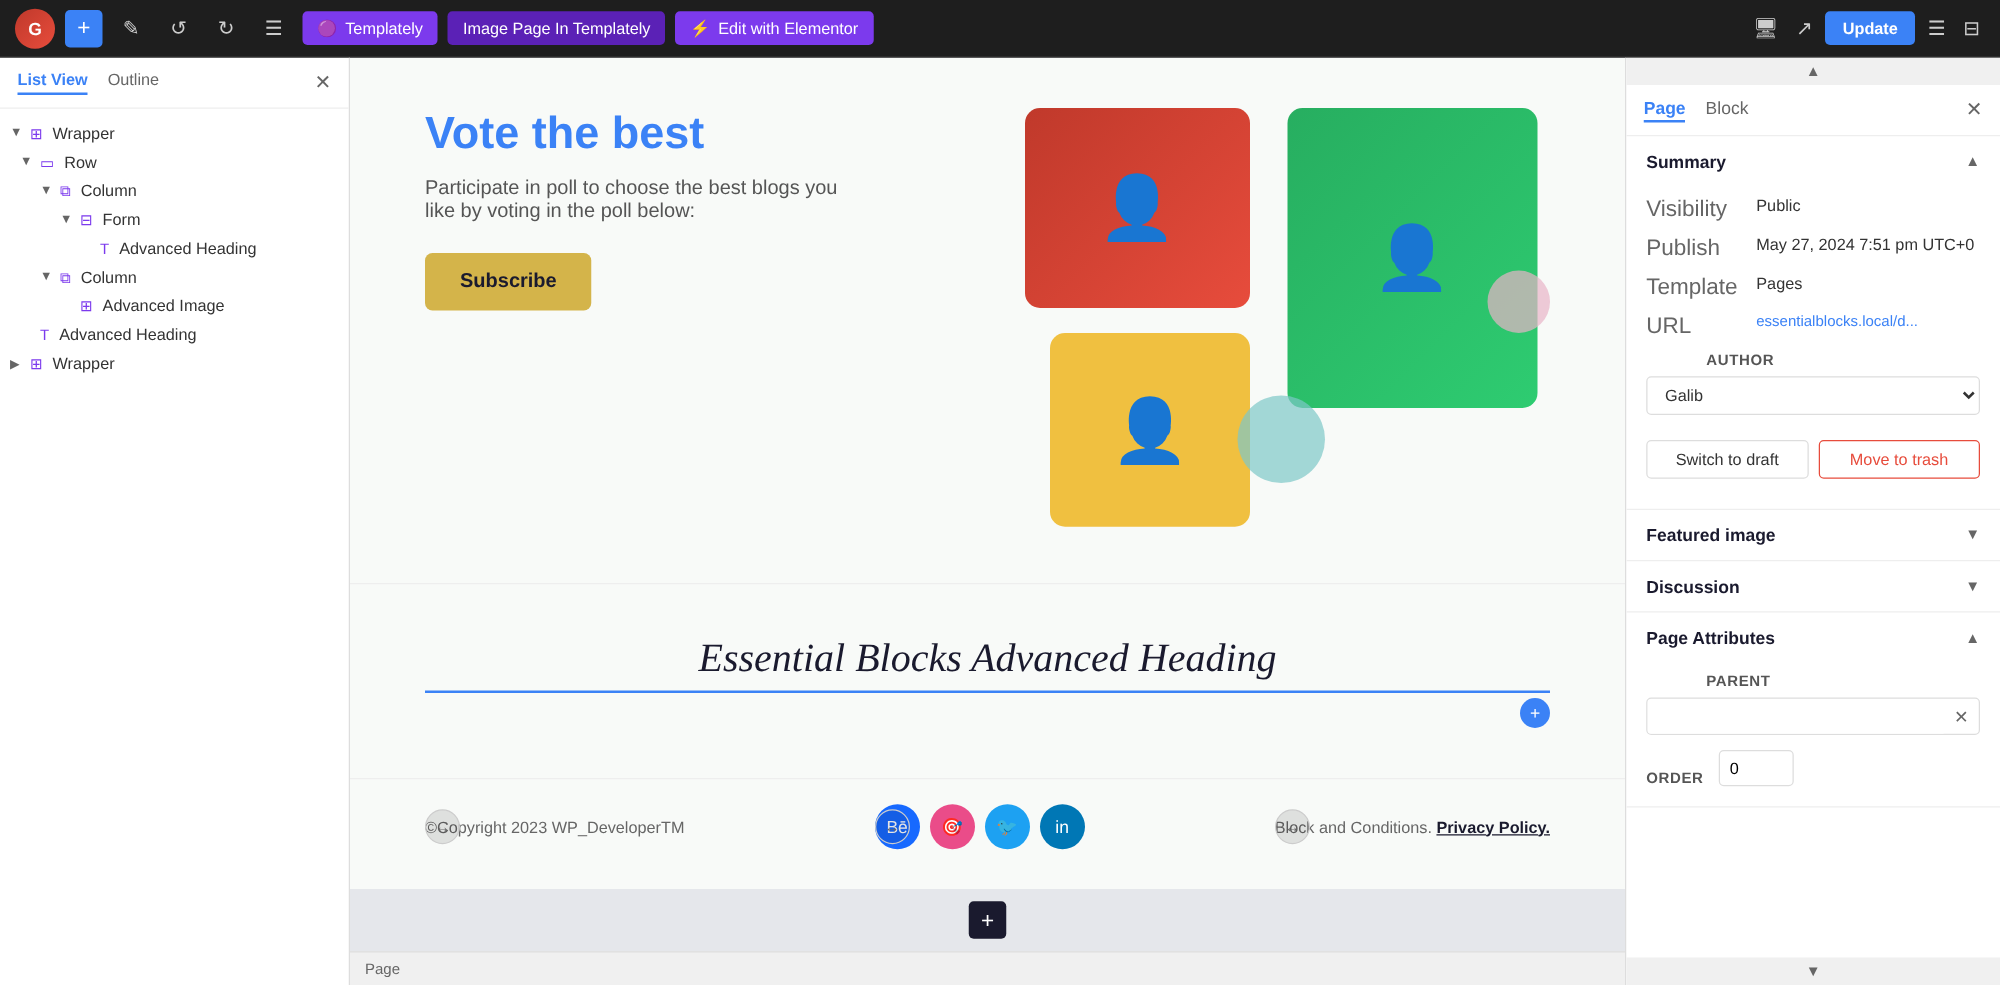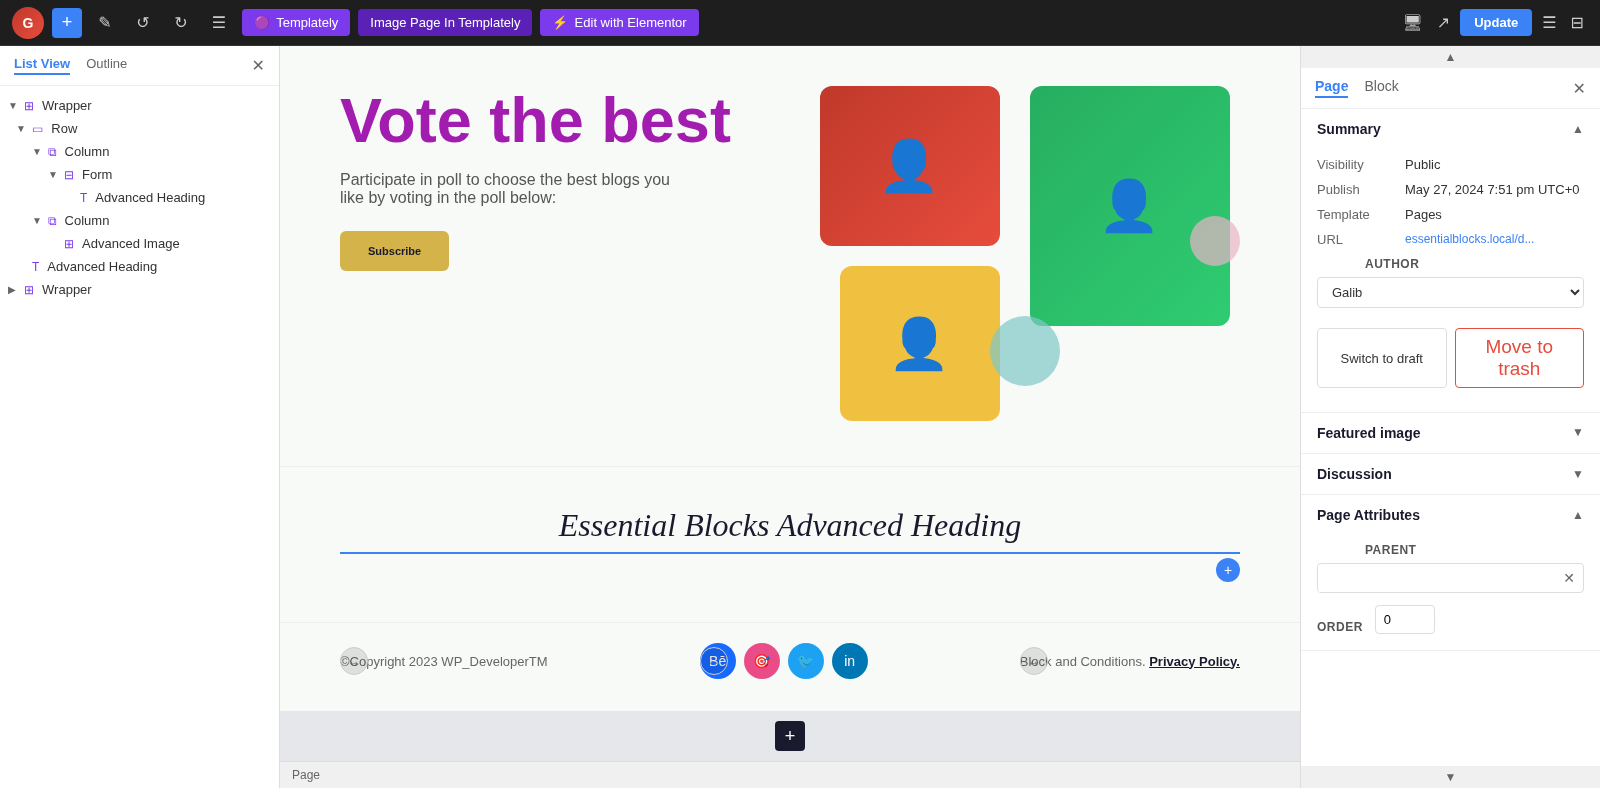"Vote the best" .hero-title { color: #a21caf -> #3b82f6; font-size: 63px -> 36px }
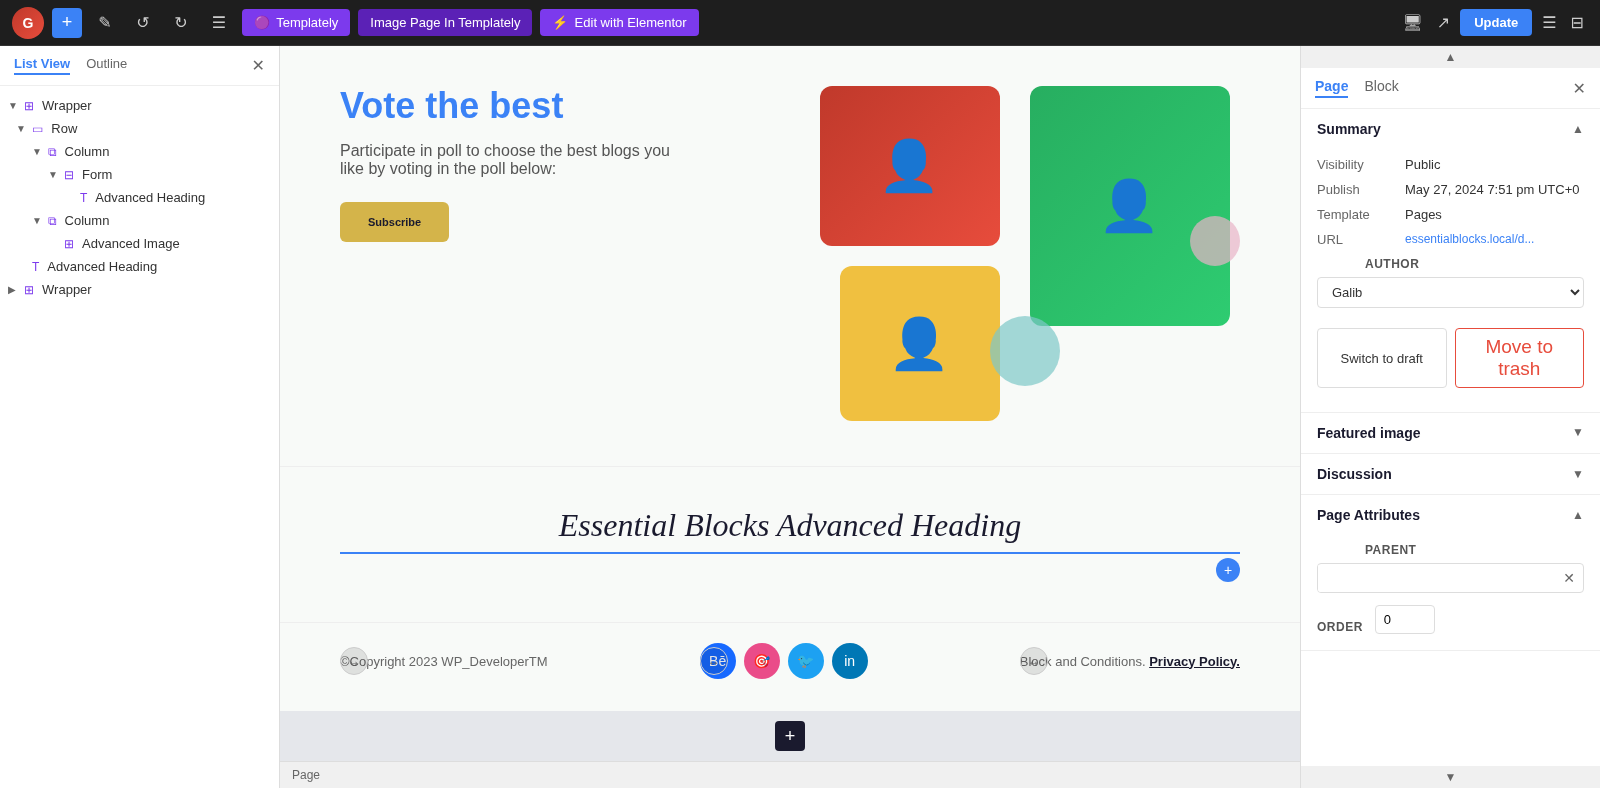"Visibility" .panel-label { font-size: 13px -> 18px }
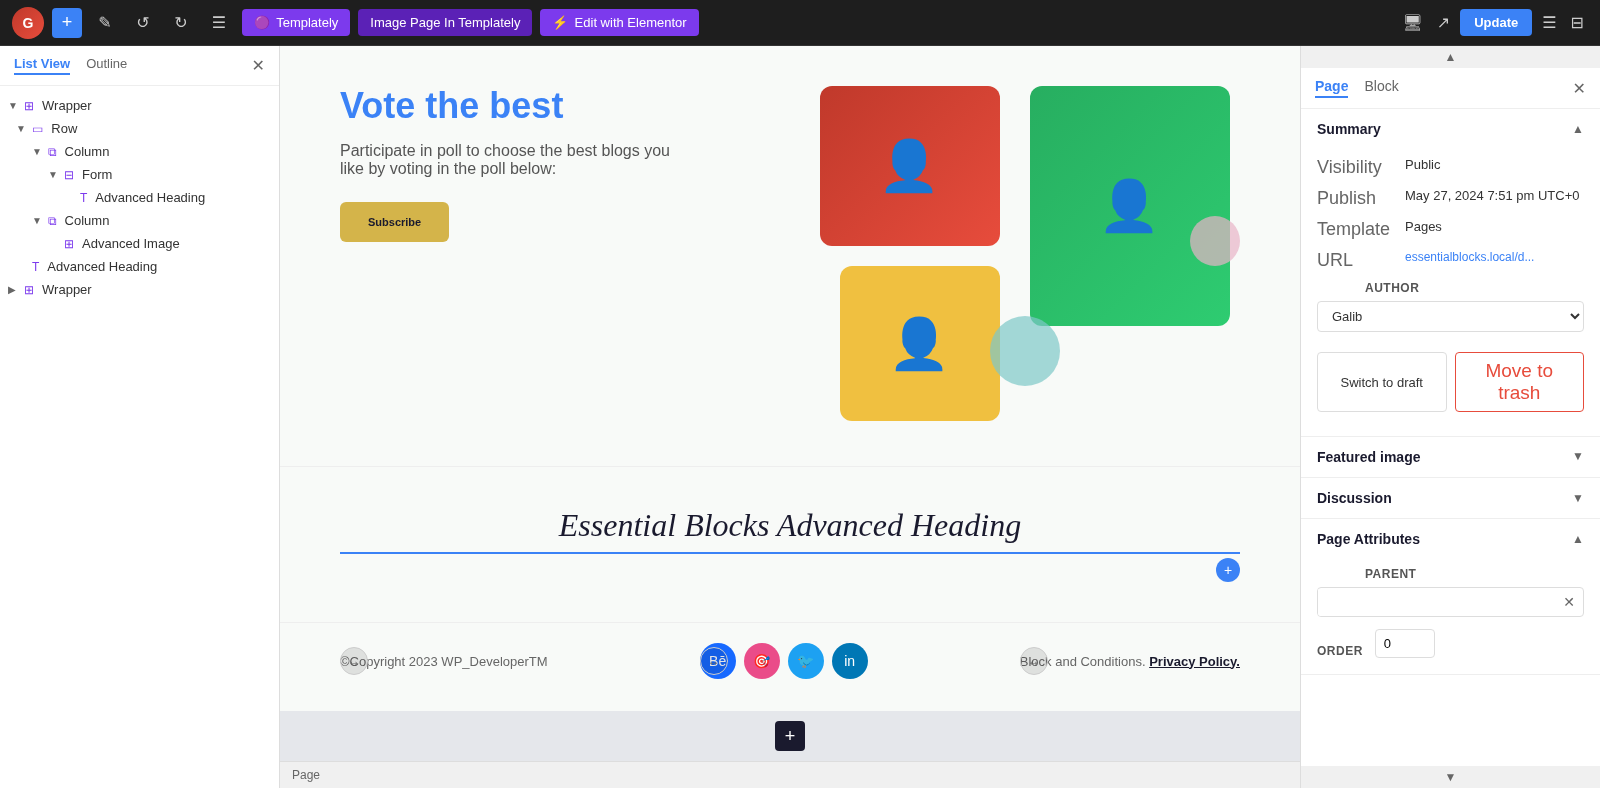"Subscribe" .subscribe-btn { font-size: 11px -> 16px }
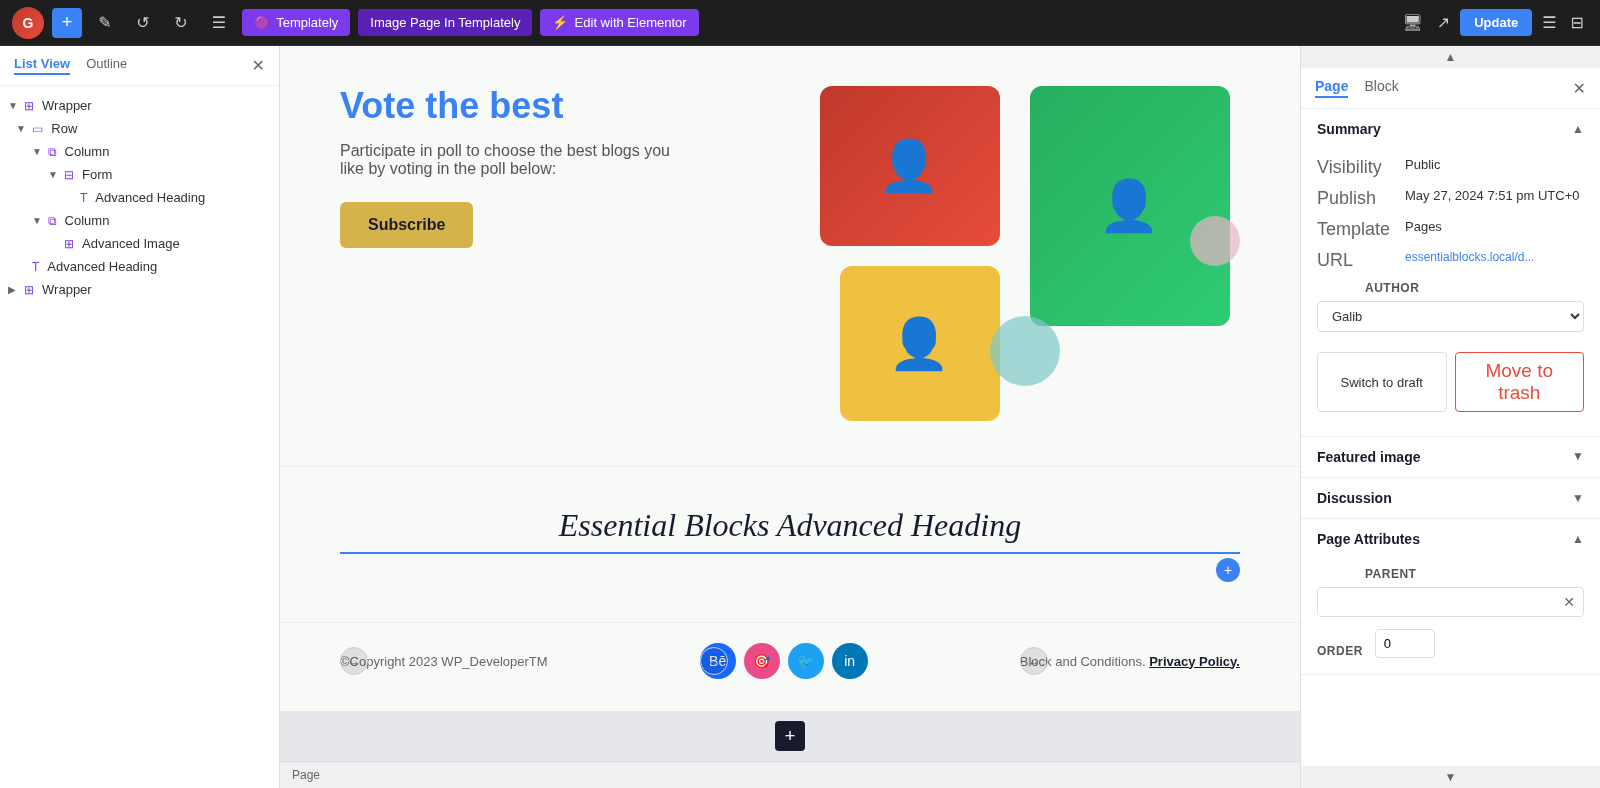"Move to trash" .btn-move-trash { font-size: 19px -> 13px }
